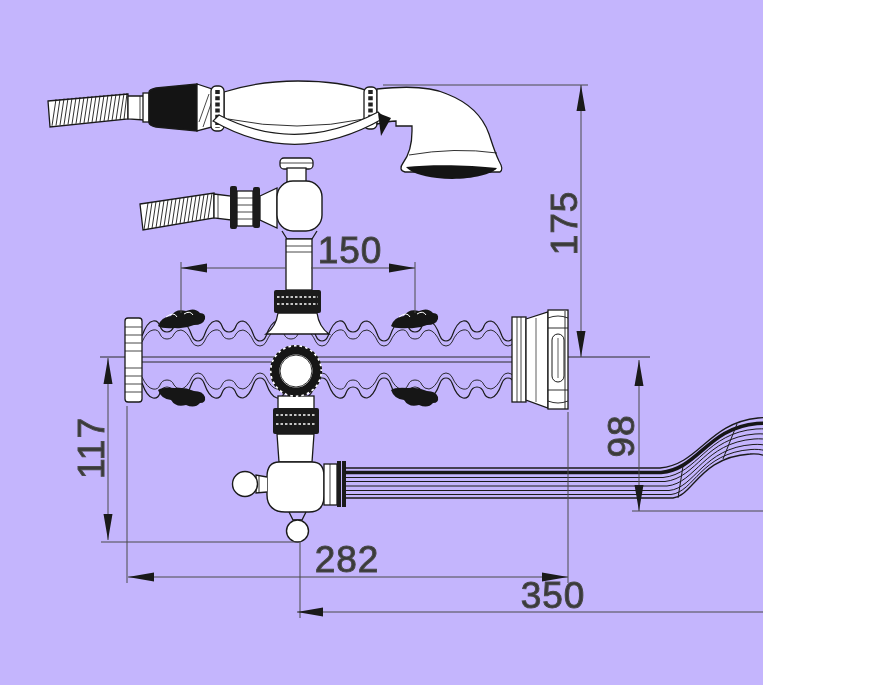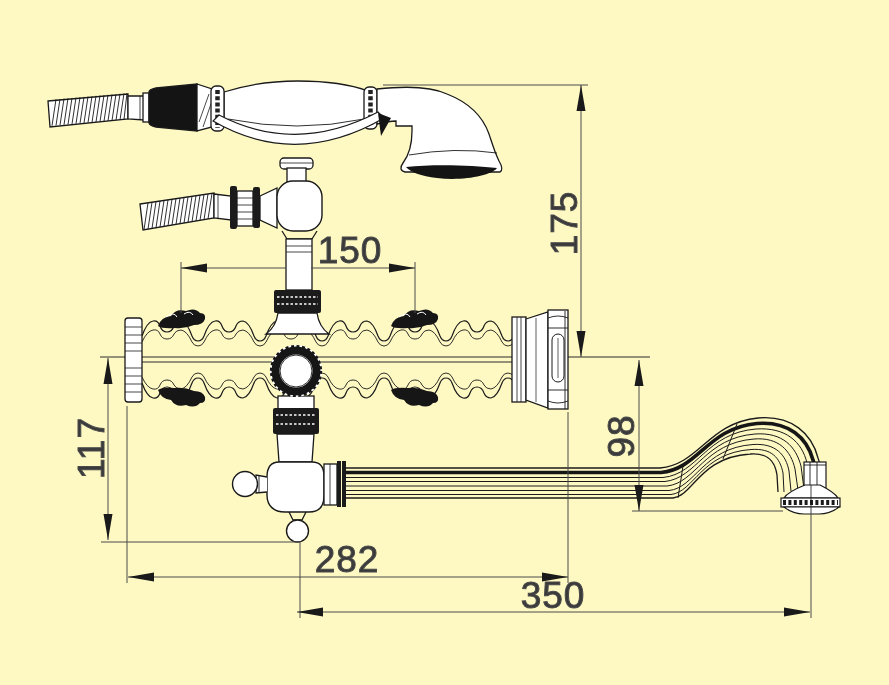"150" .stage { background: #fef9c3 -> #c4b5fd; width: 889px -> 763px }
